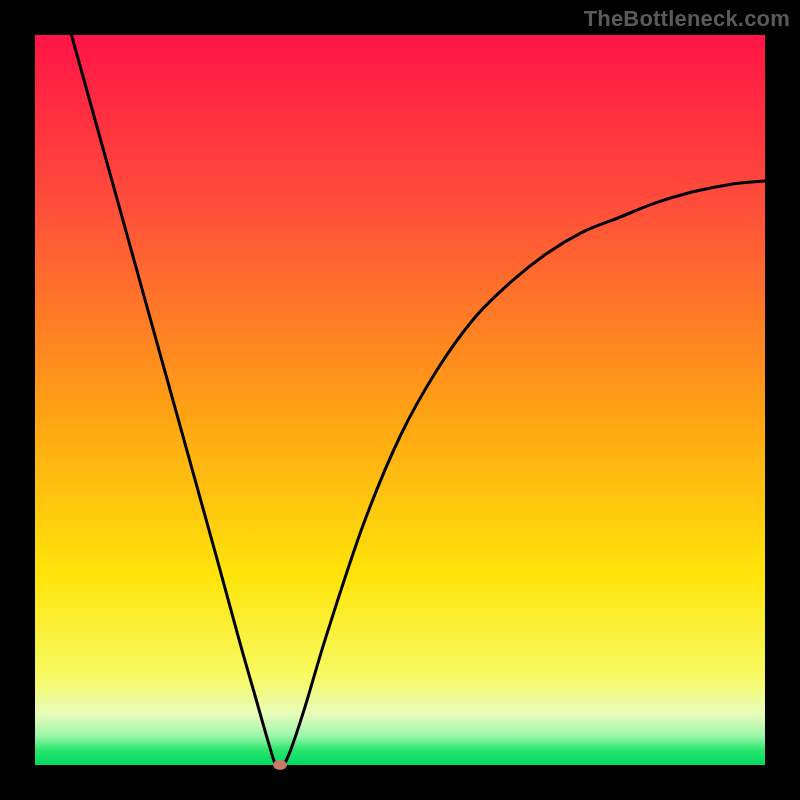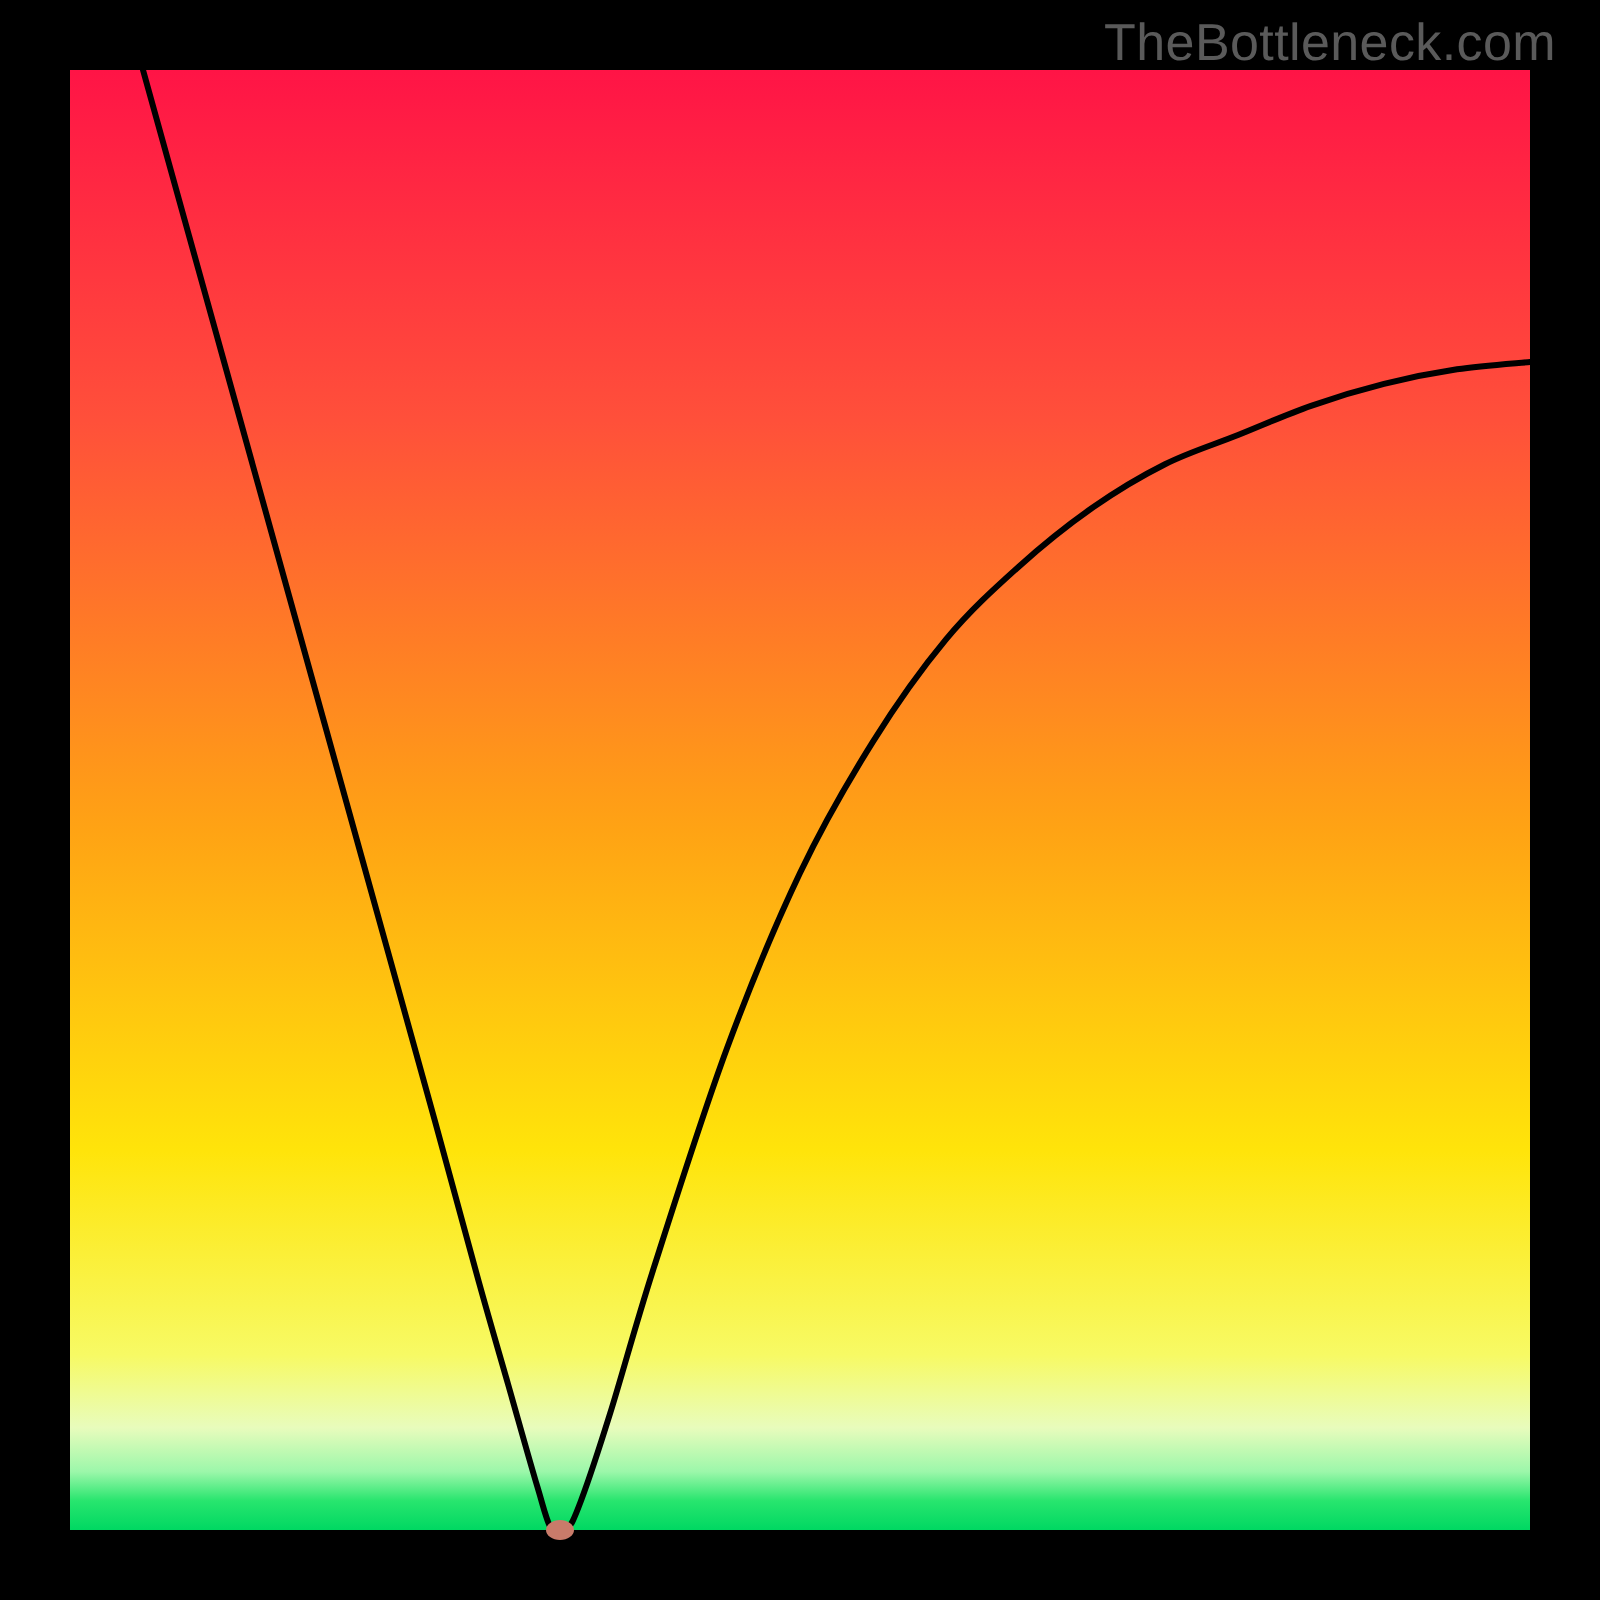"TheBottleneck.com" .watermark { font-size: 26px -> 22px; font-weight: 400 -> 700; right: 22px -> 10px }
